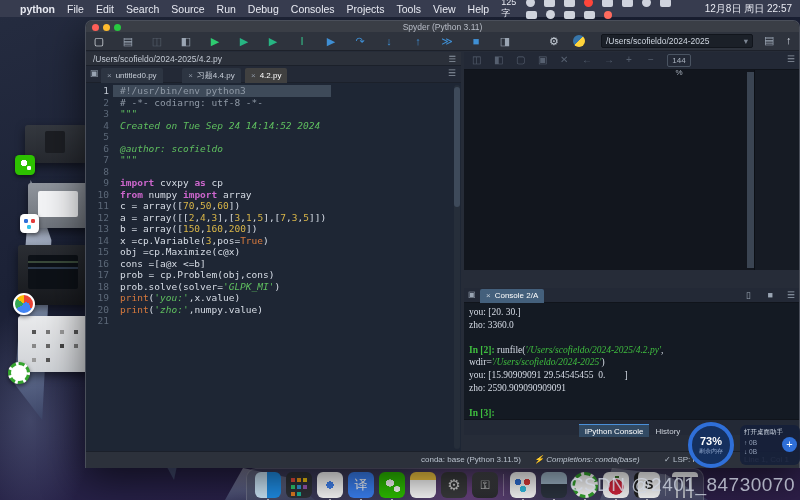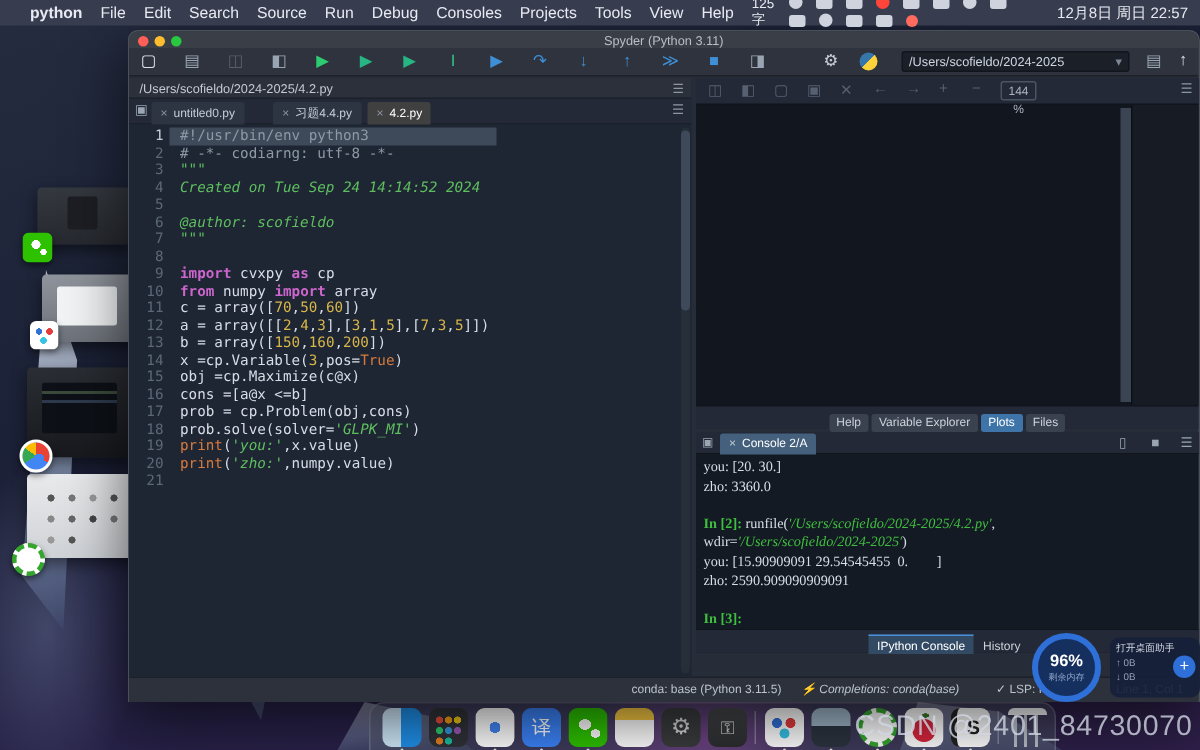"Help Variable Explorer Plots Files" div { html: <div> <div><span>Help</span><span>Variable Explorer</span><span>Plots</span><span>Files</span></div> </div> -> none }
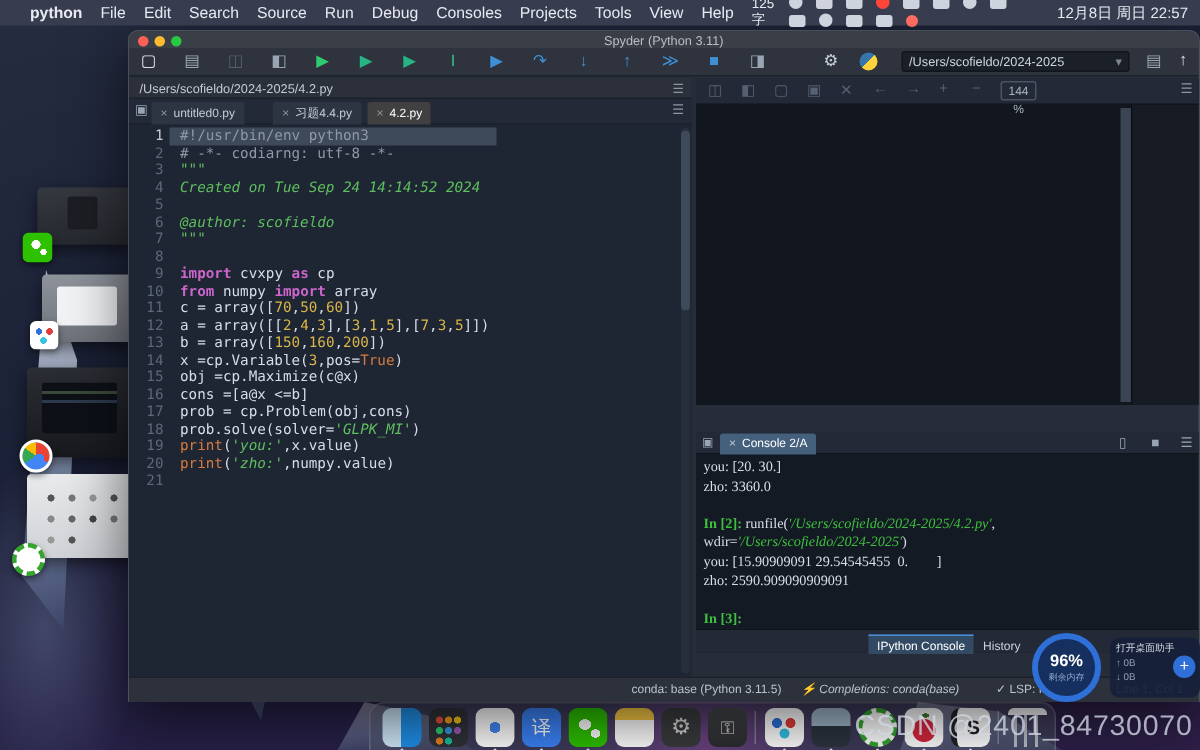"96%" div.pct { text: 96% -> 73% }
